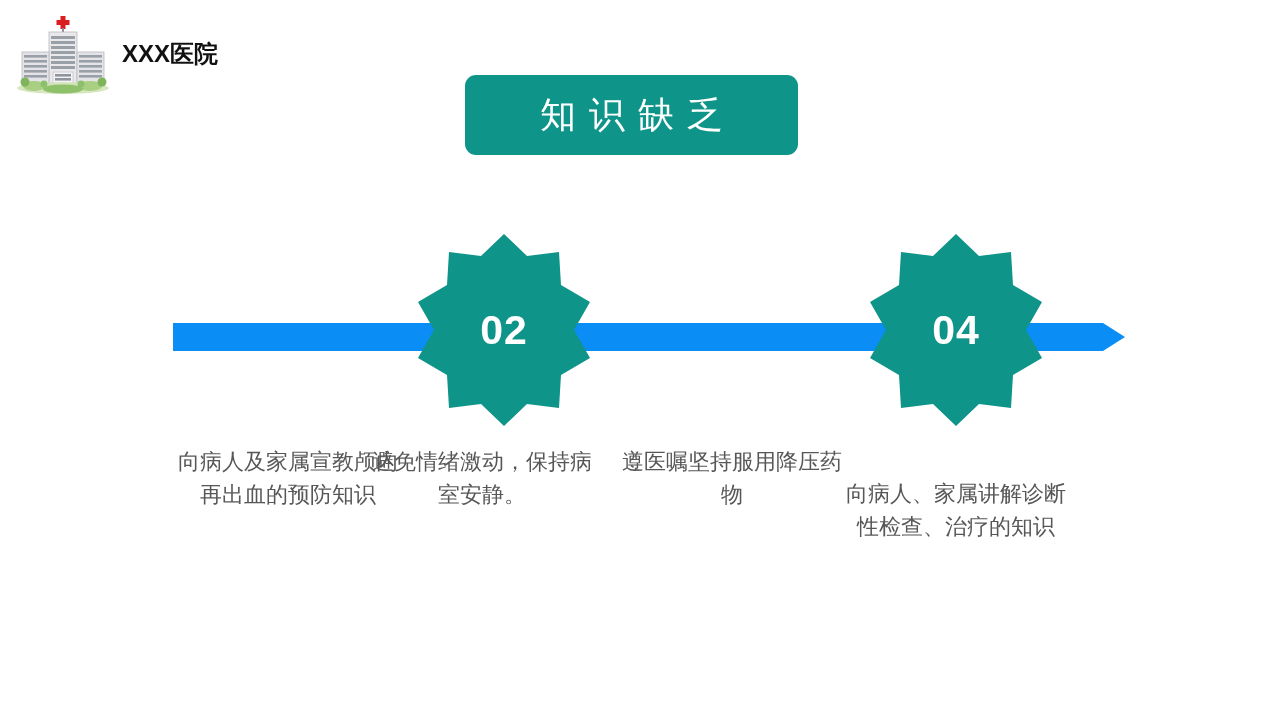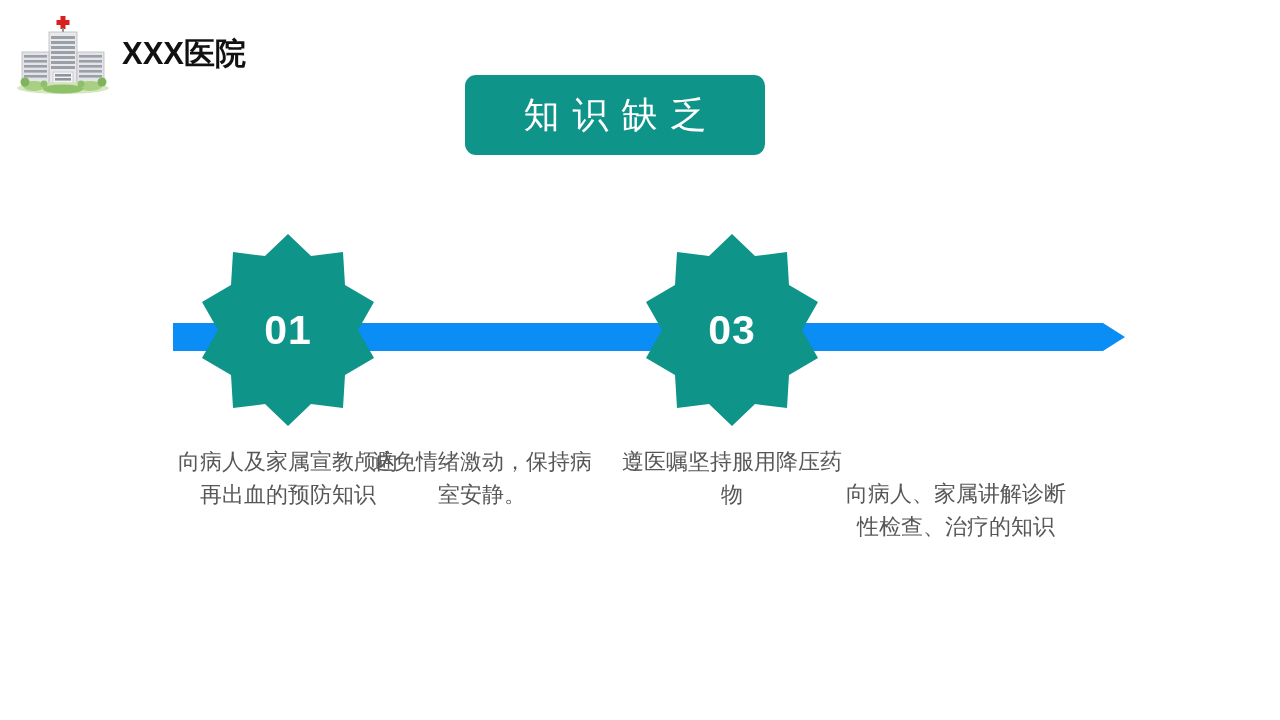"XXX医院" #brand-name { font-size: 31px -> 24px }
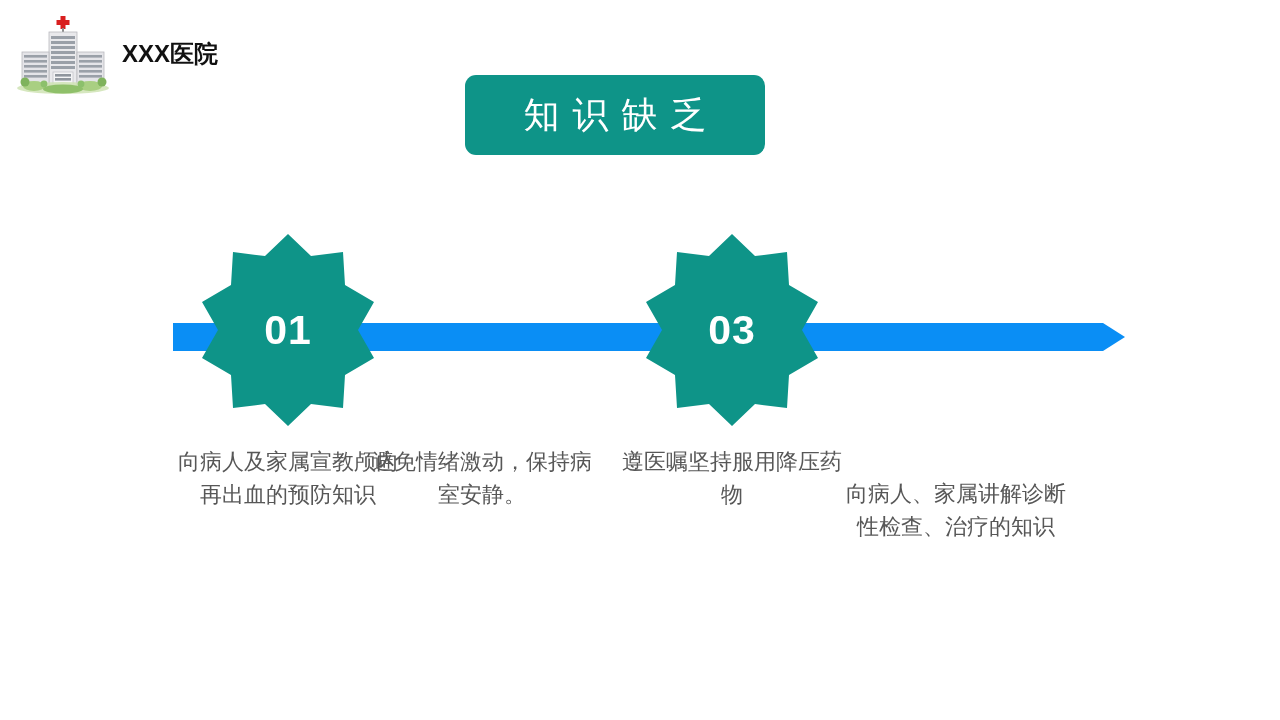"知识缺乏" #title-banner { width: 300px -> 333px }
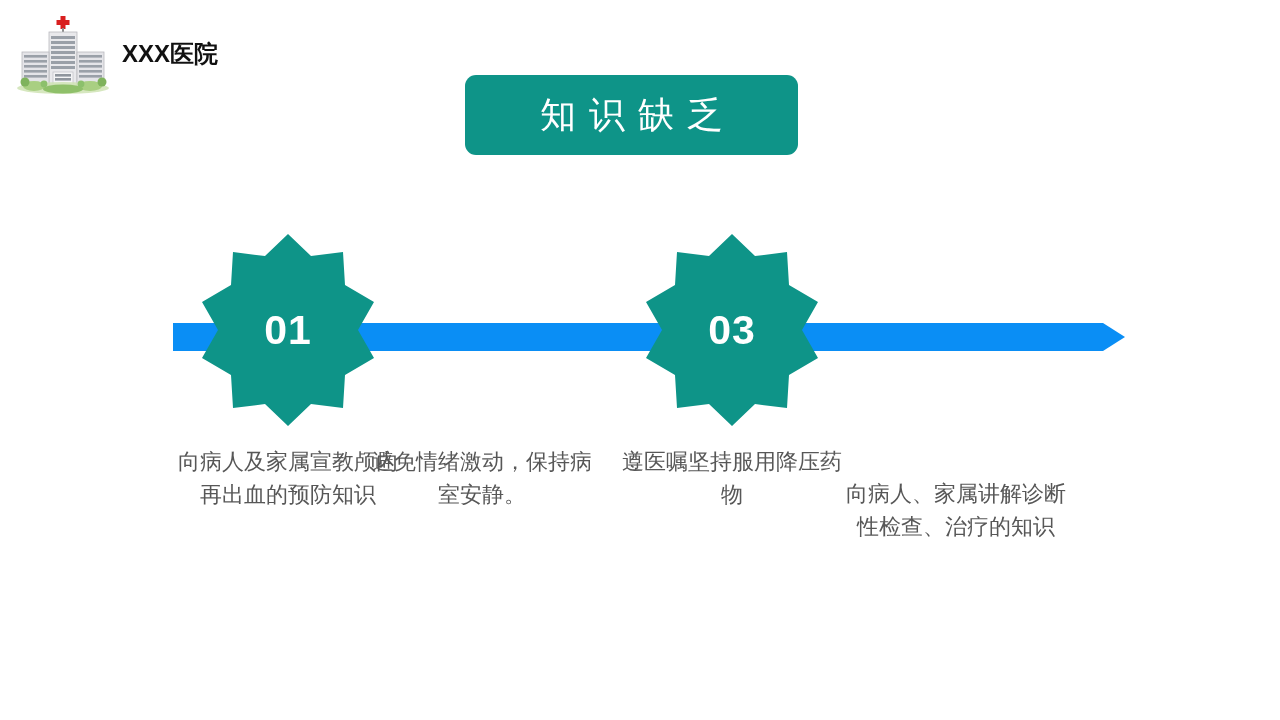"01" div.badge { html: <div> <svg> <polygon></polygon> </svg> <div>01</div> </div> -> none }
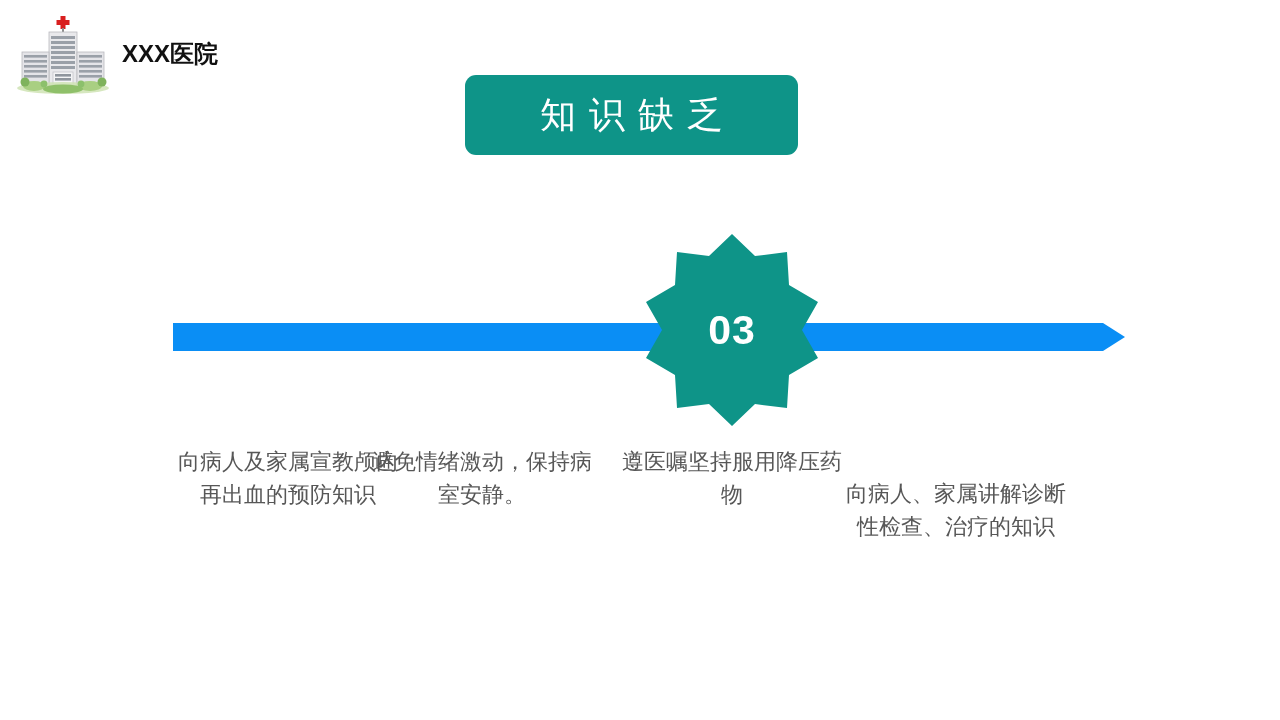"02" div.badge { html: none -> <div> <svg> <polygon></polygon> </svg> <div>02</div> </div> }
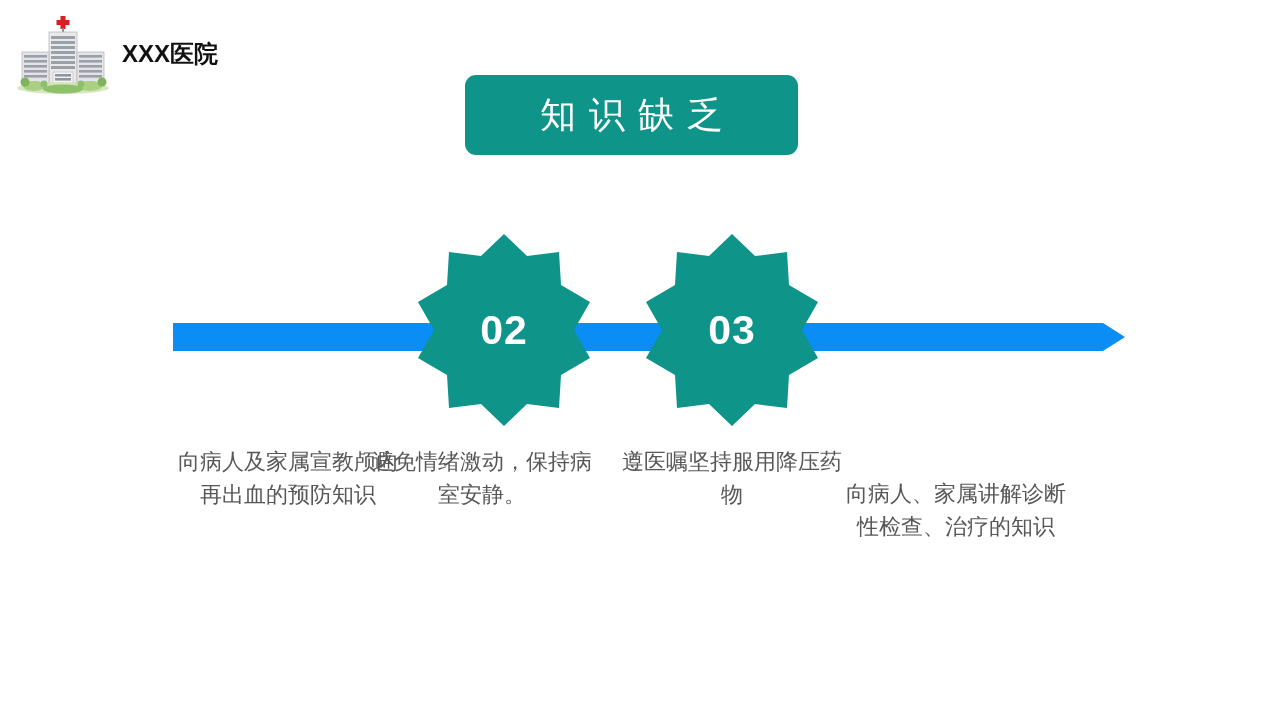"03" div.badge { html: <div> <svg> <polygon></polygon> </svg> <div>03</div> </div> -> none }
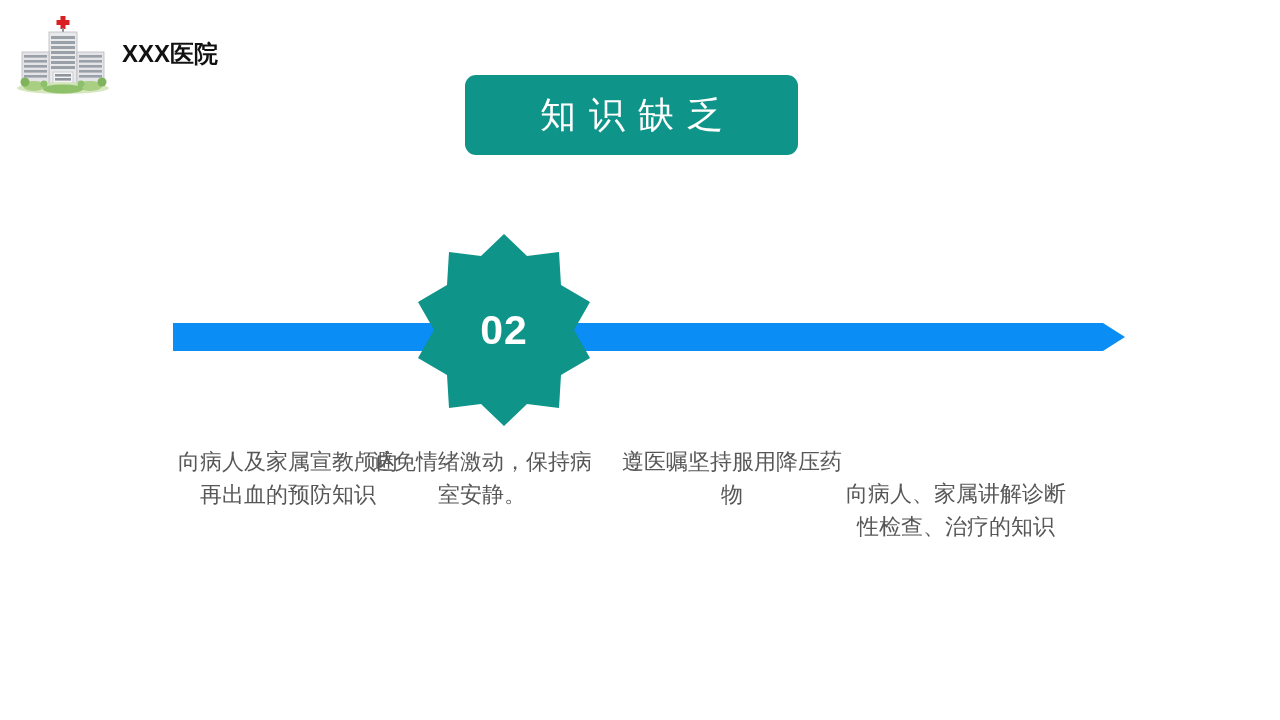"04" div.badge { html: none -> <div> <svg> <polygon></polygon> </svg> <div>04</div> </div> }
